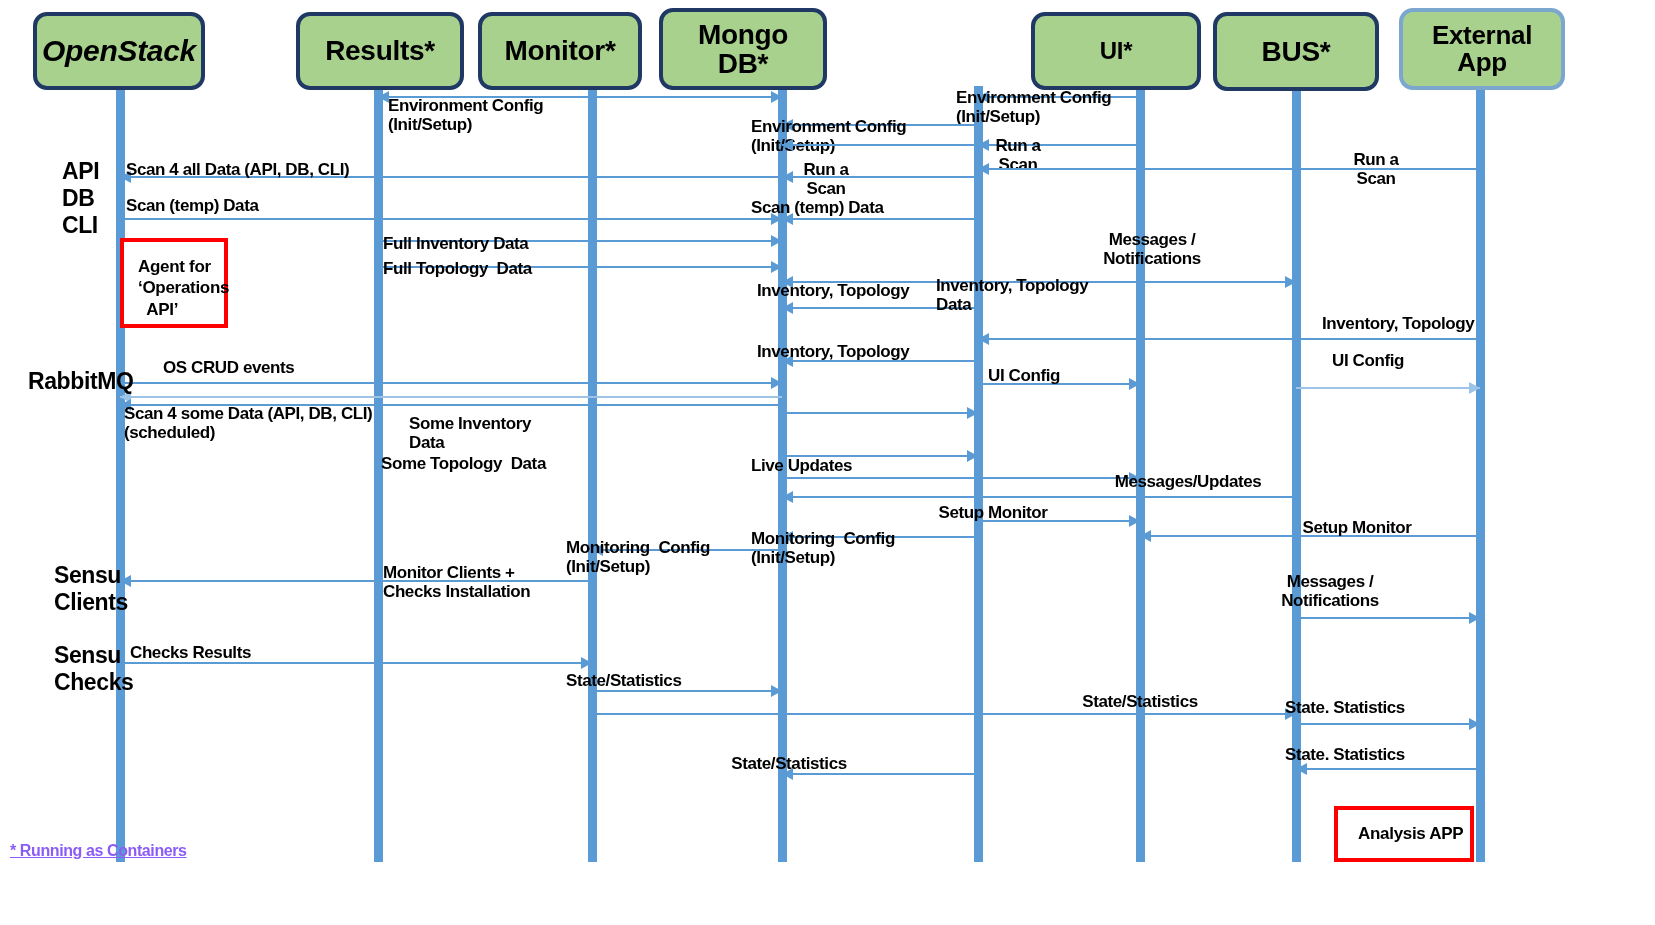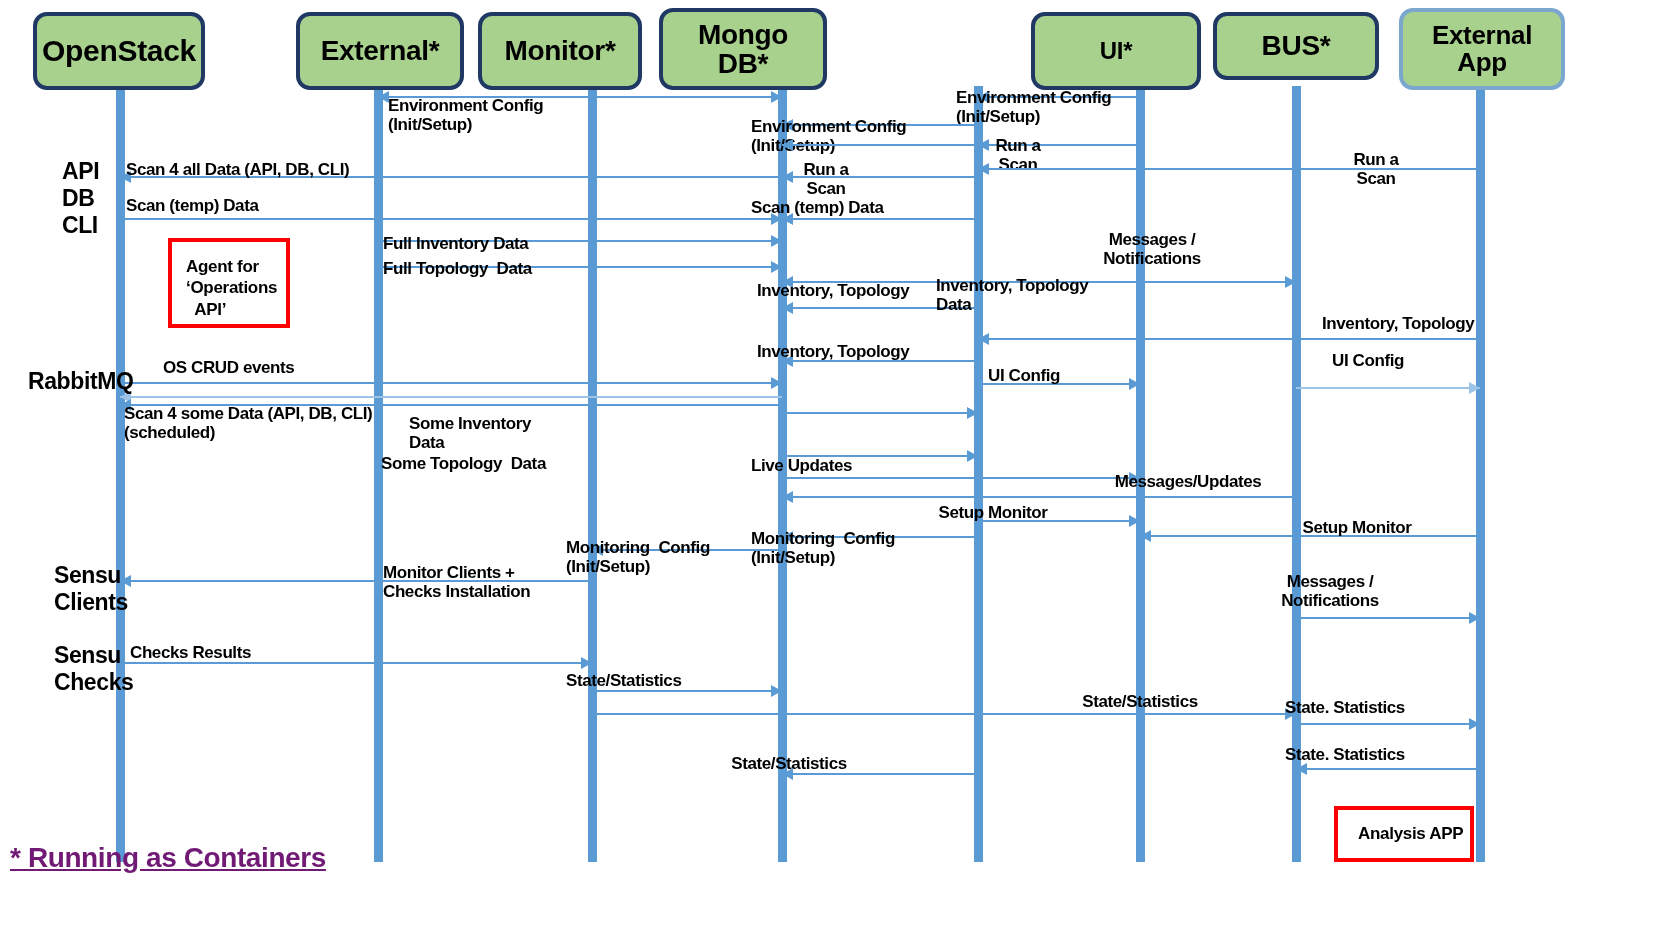"OpenStack" div.actor { font-style: none -> italic }
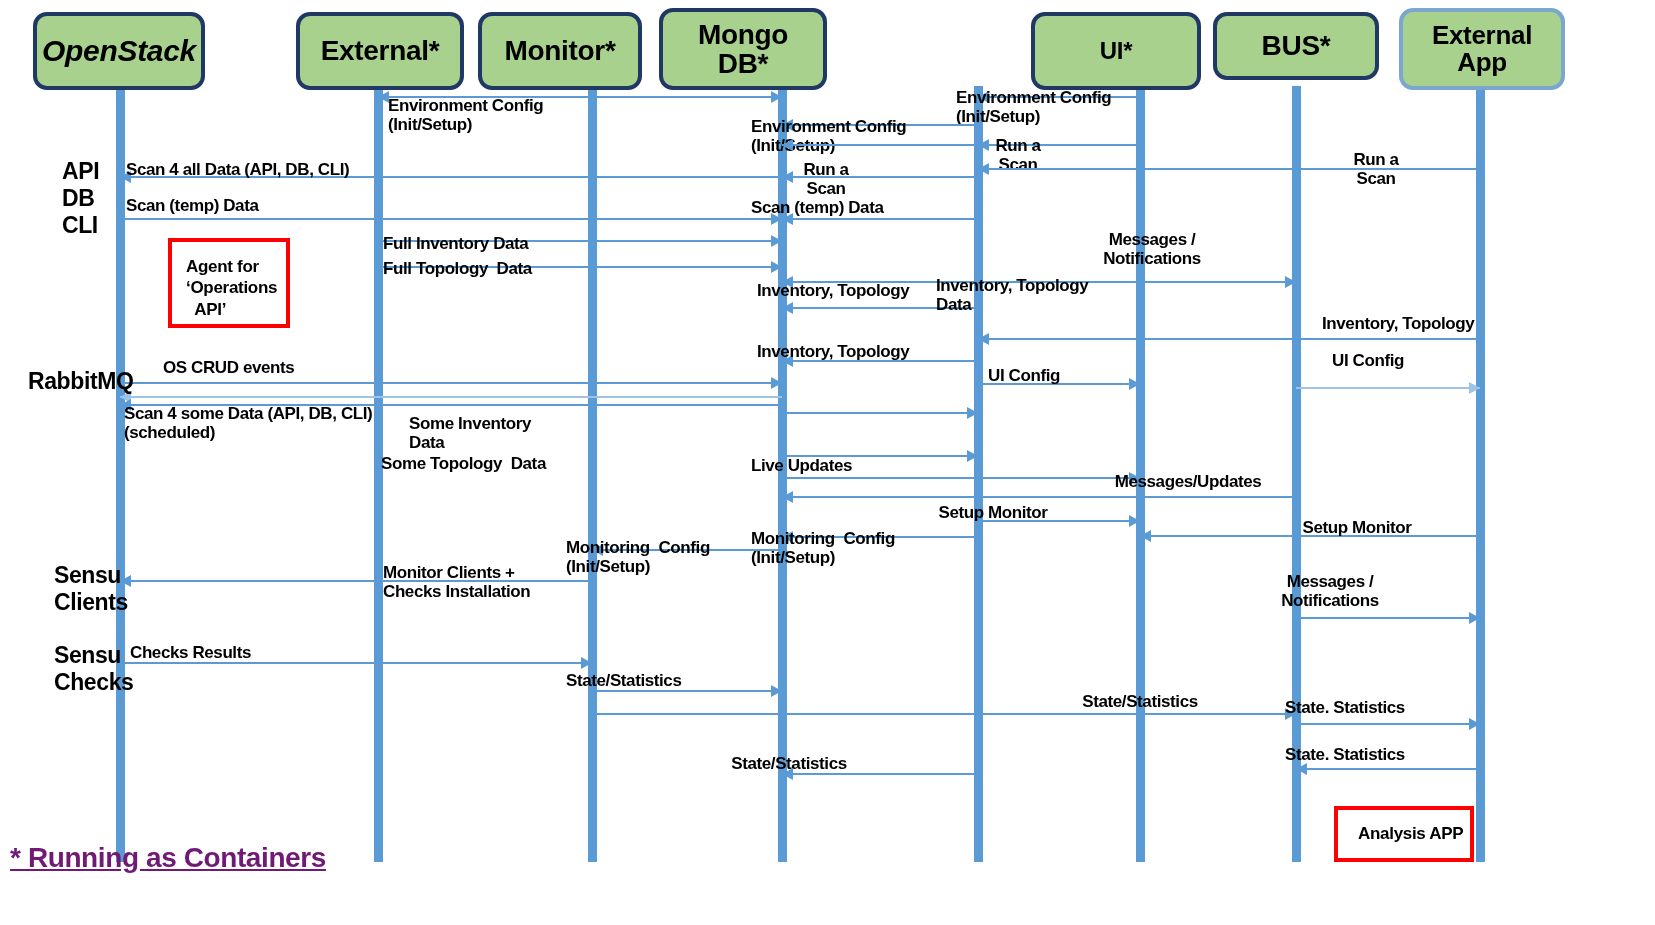"External*" span { text: External -> Results }
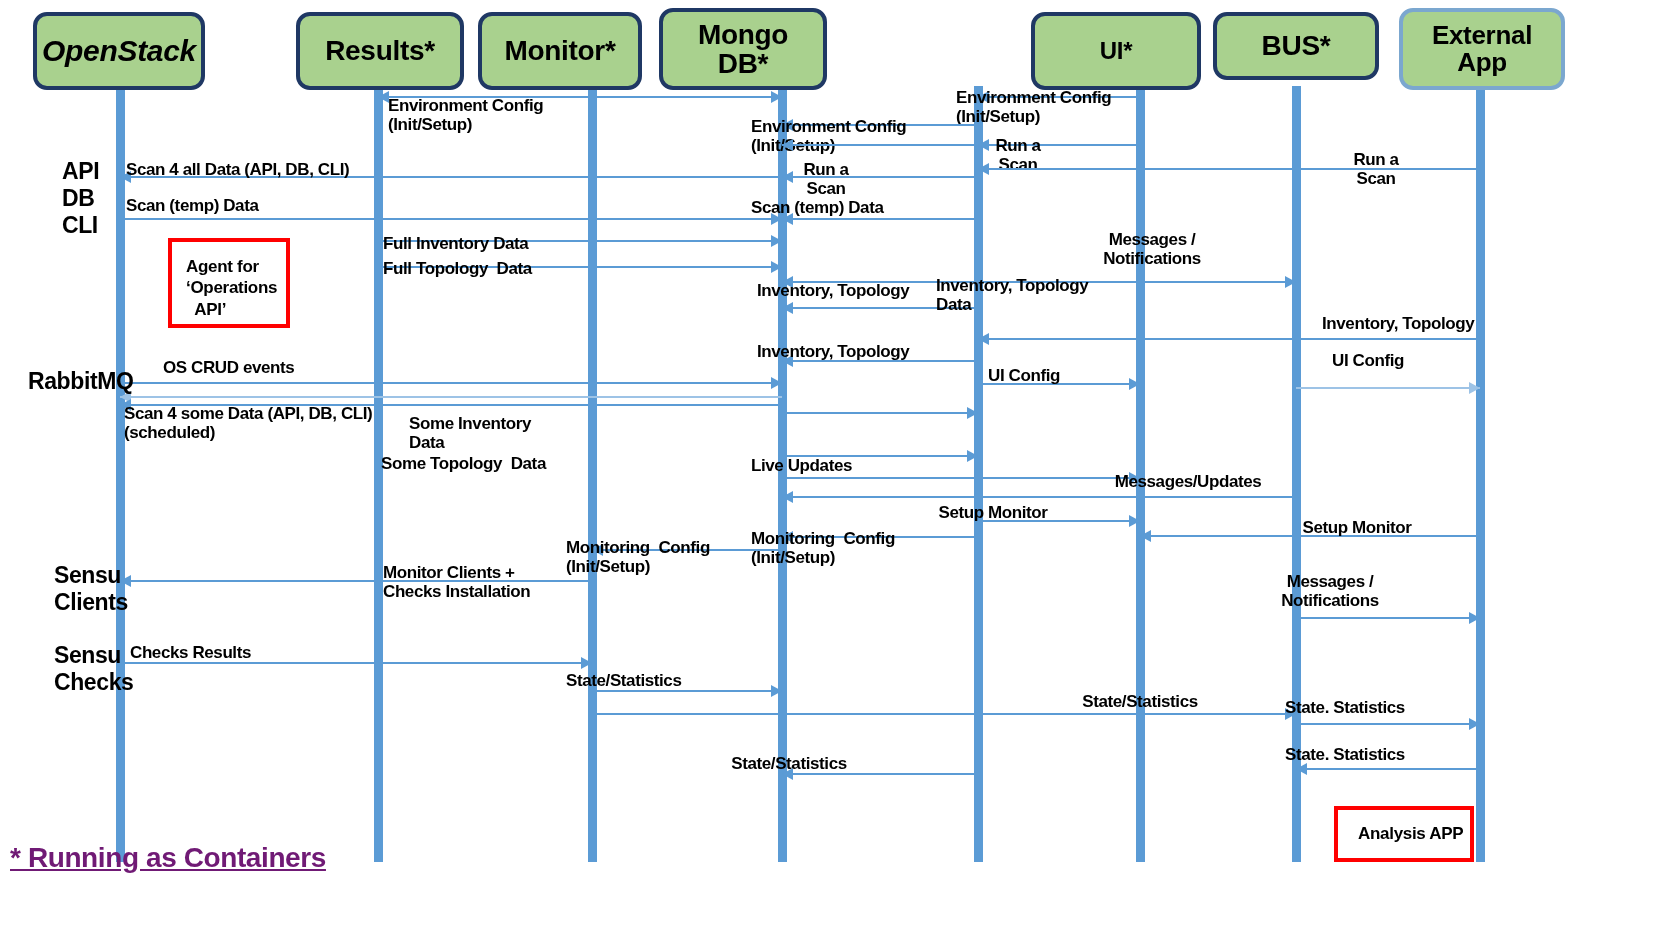"BUS*" div.actor { height: 68px -> 79px }
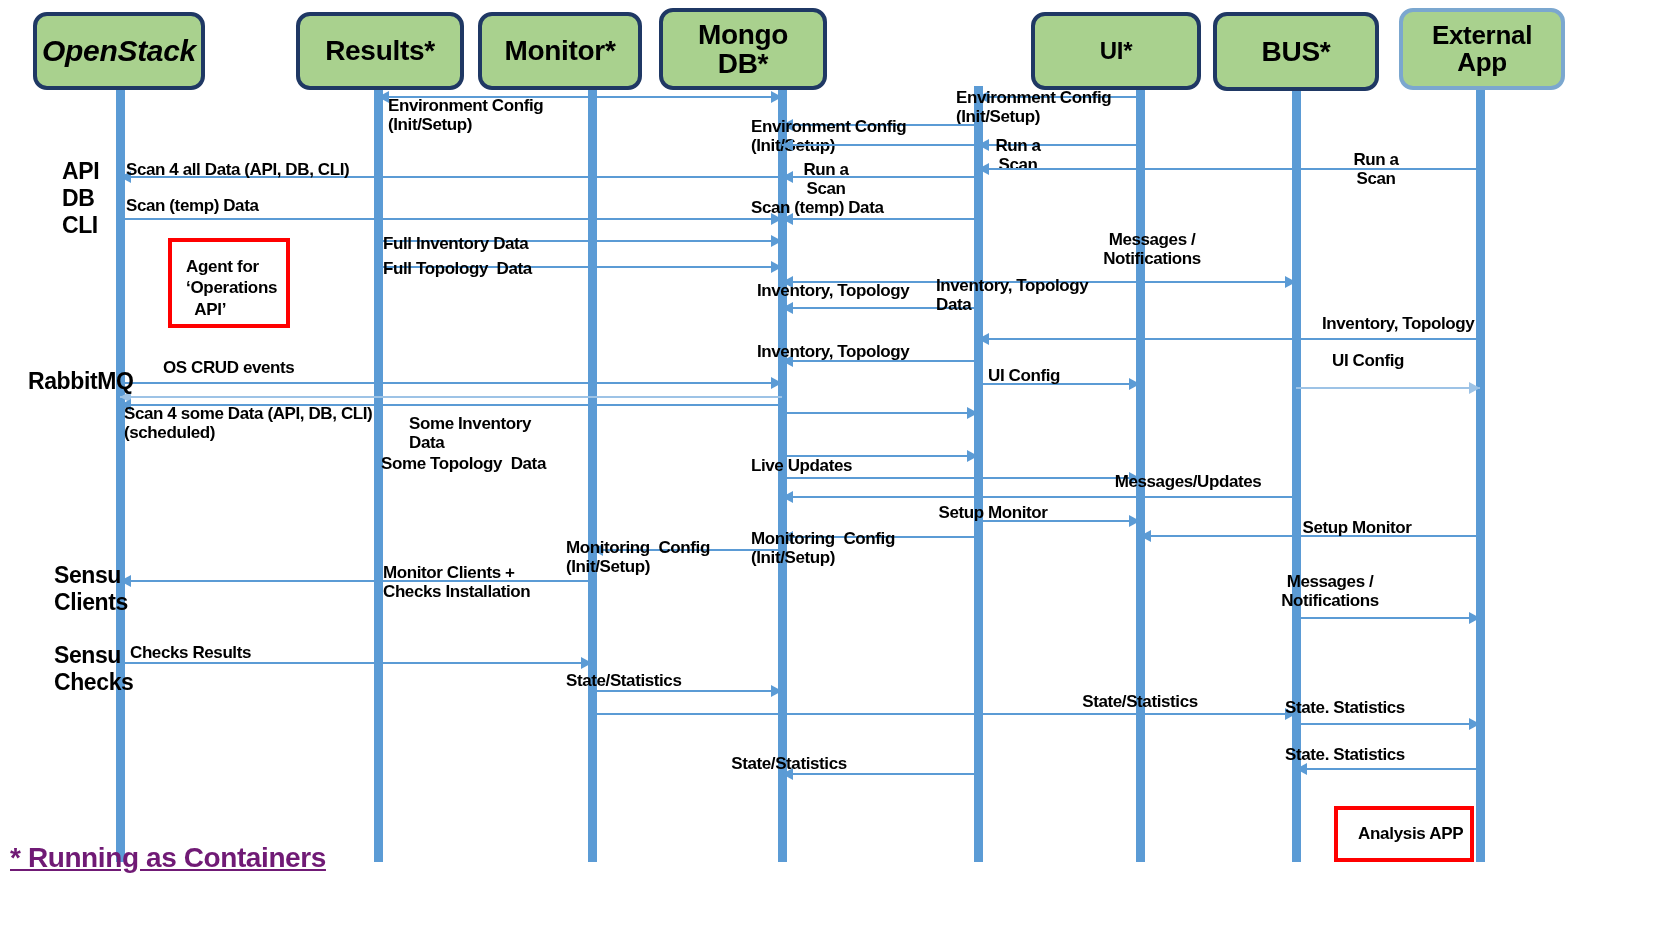"Agent for" div.redbox { margin-left: 48px -> none; width: 122px -> 108px }
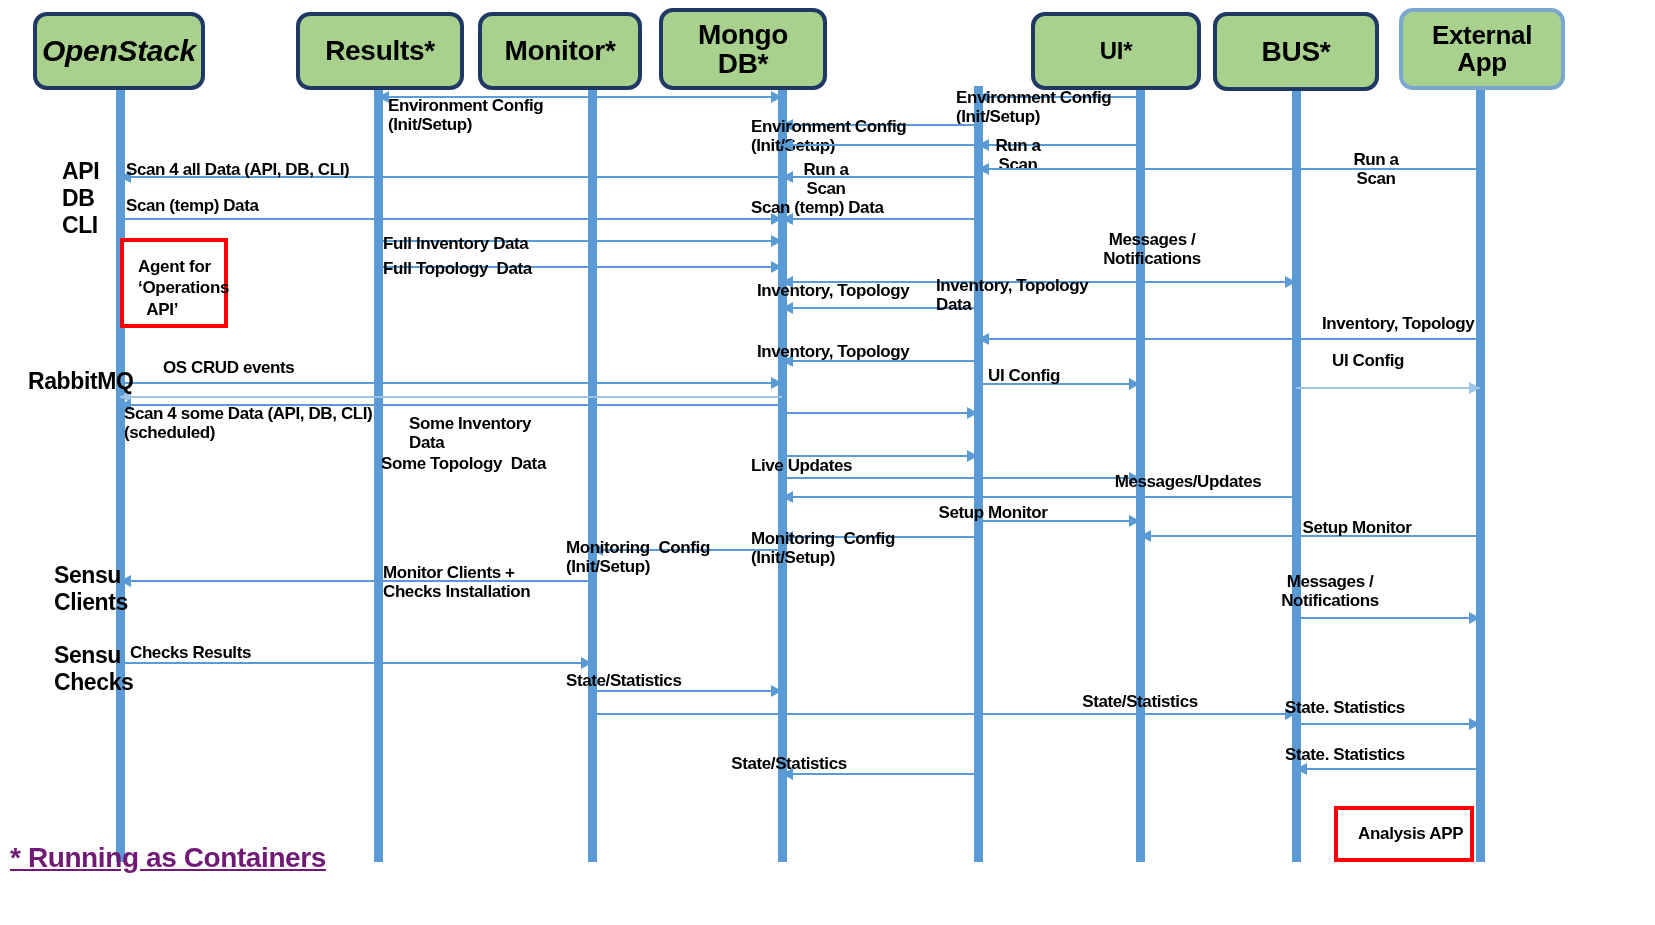"* Running as Containers" .footer { color: #701a75 -> #8b5cf6; font-size: 28px -> 16px }
